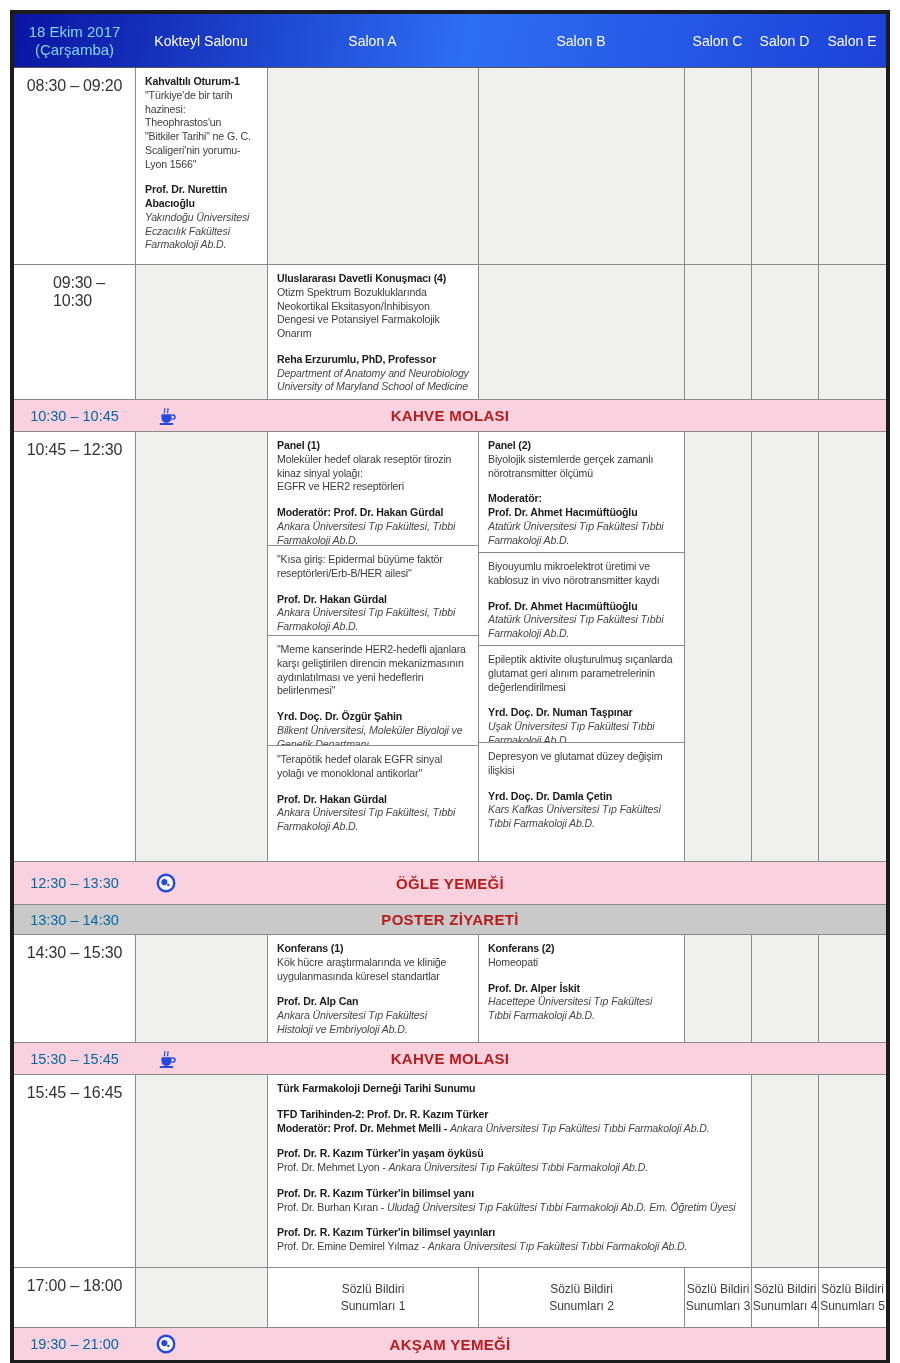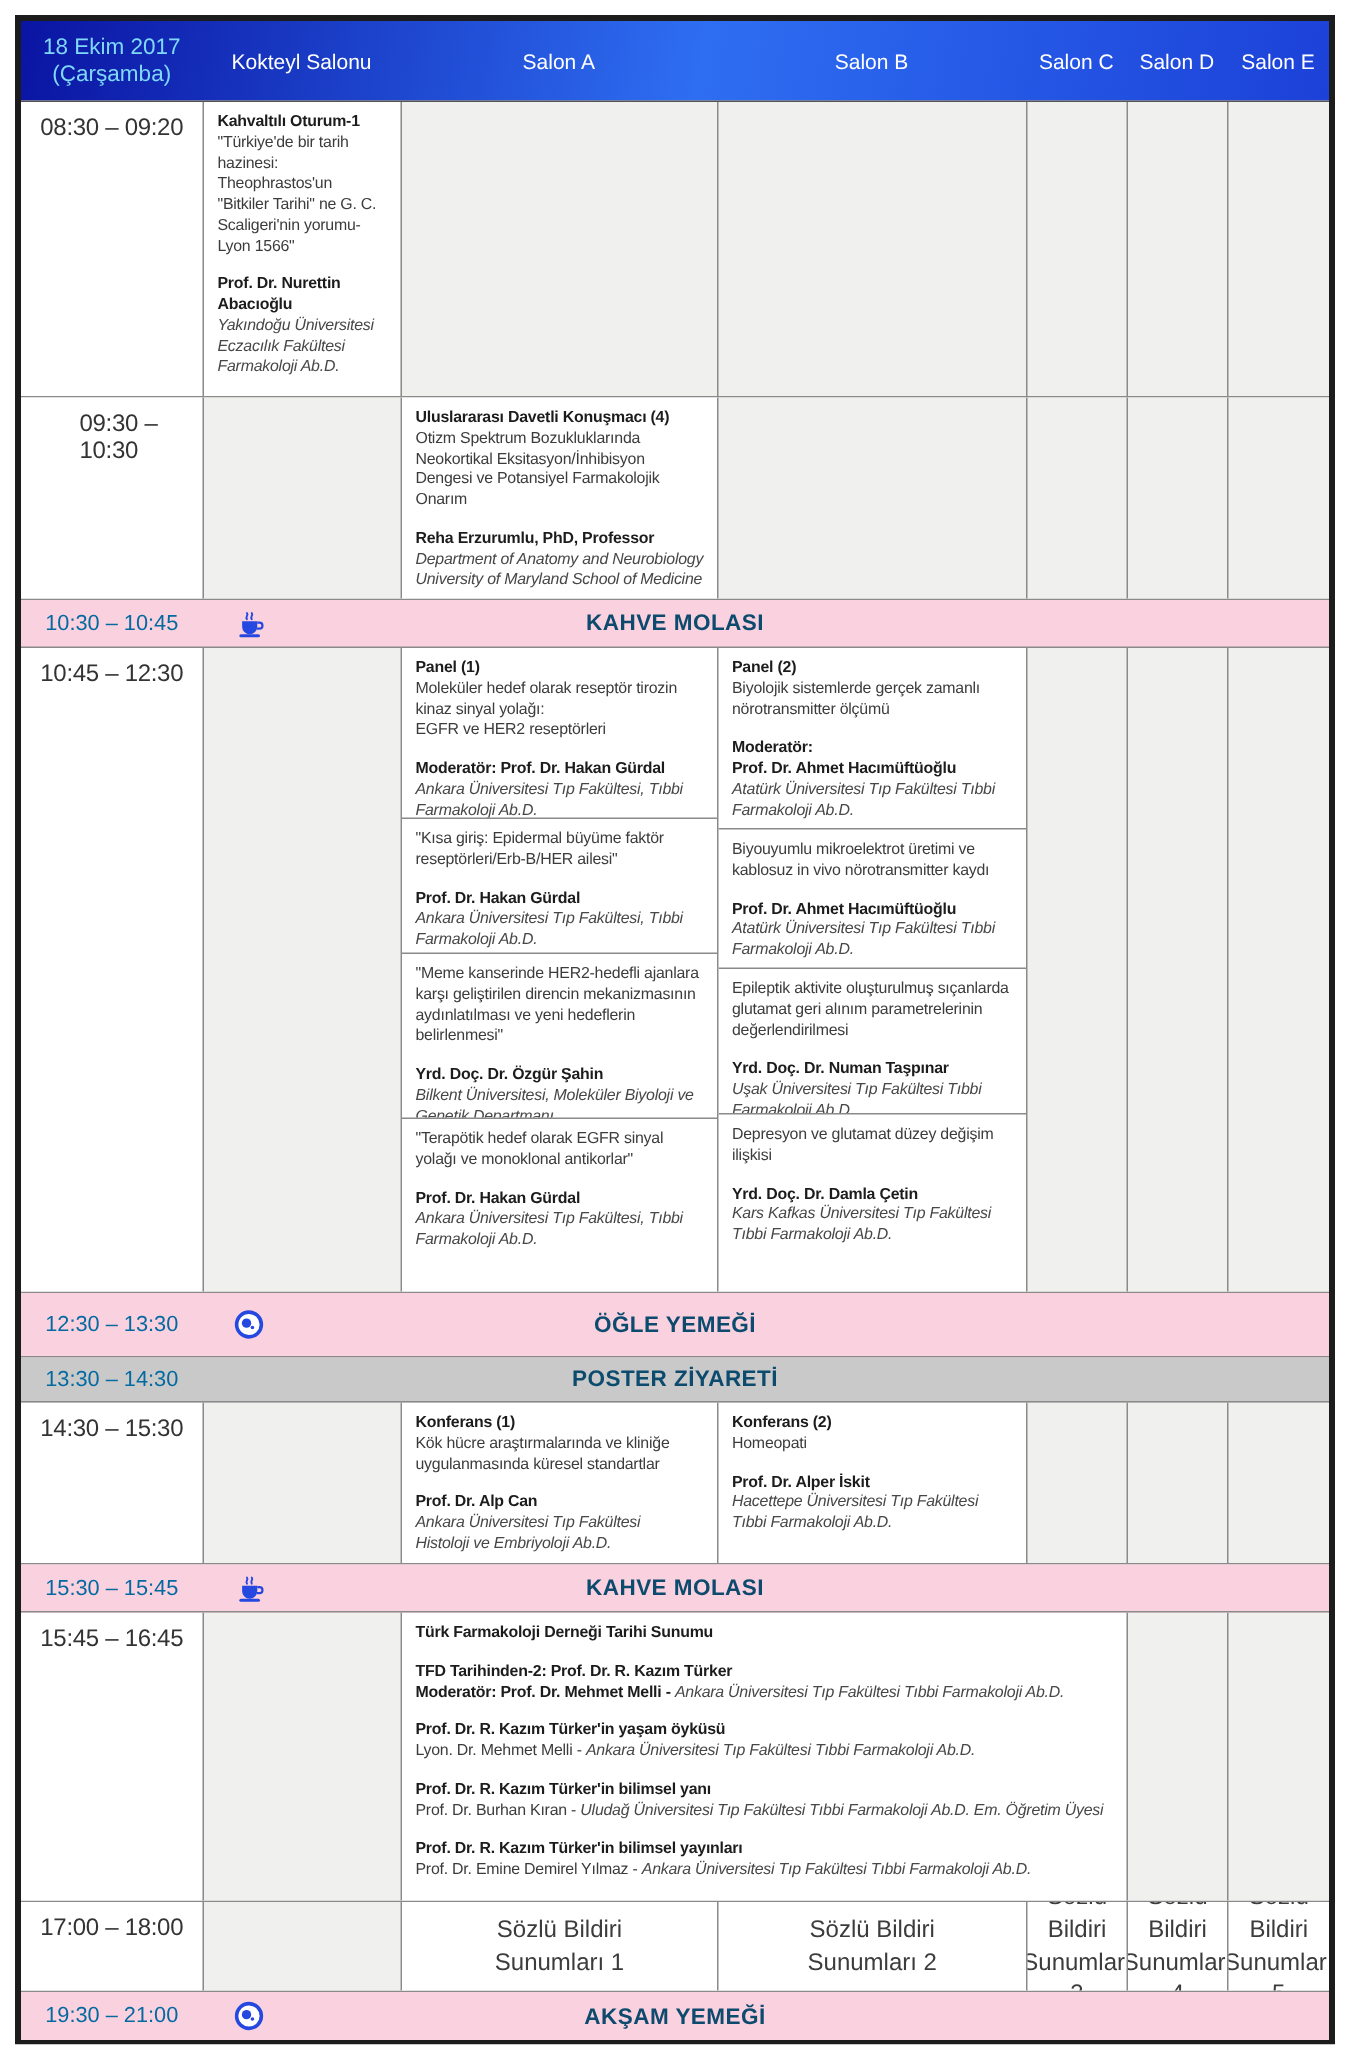"KAHVE MOLASI" .band .blabel { color: #0c4a6e -> #b91c1c }
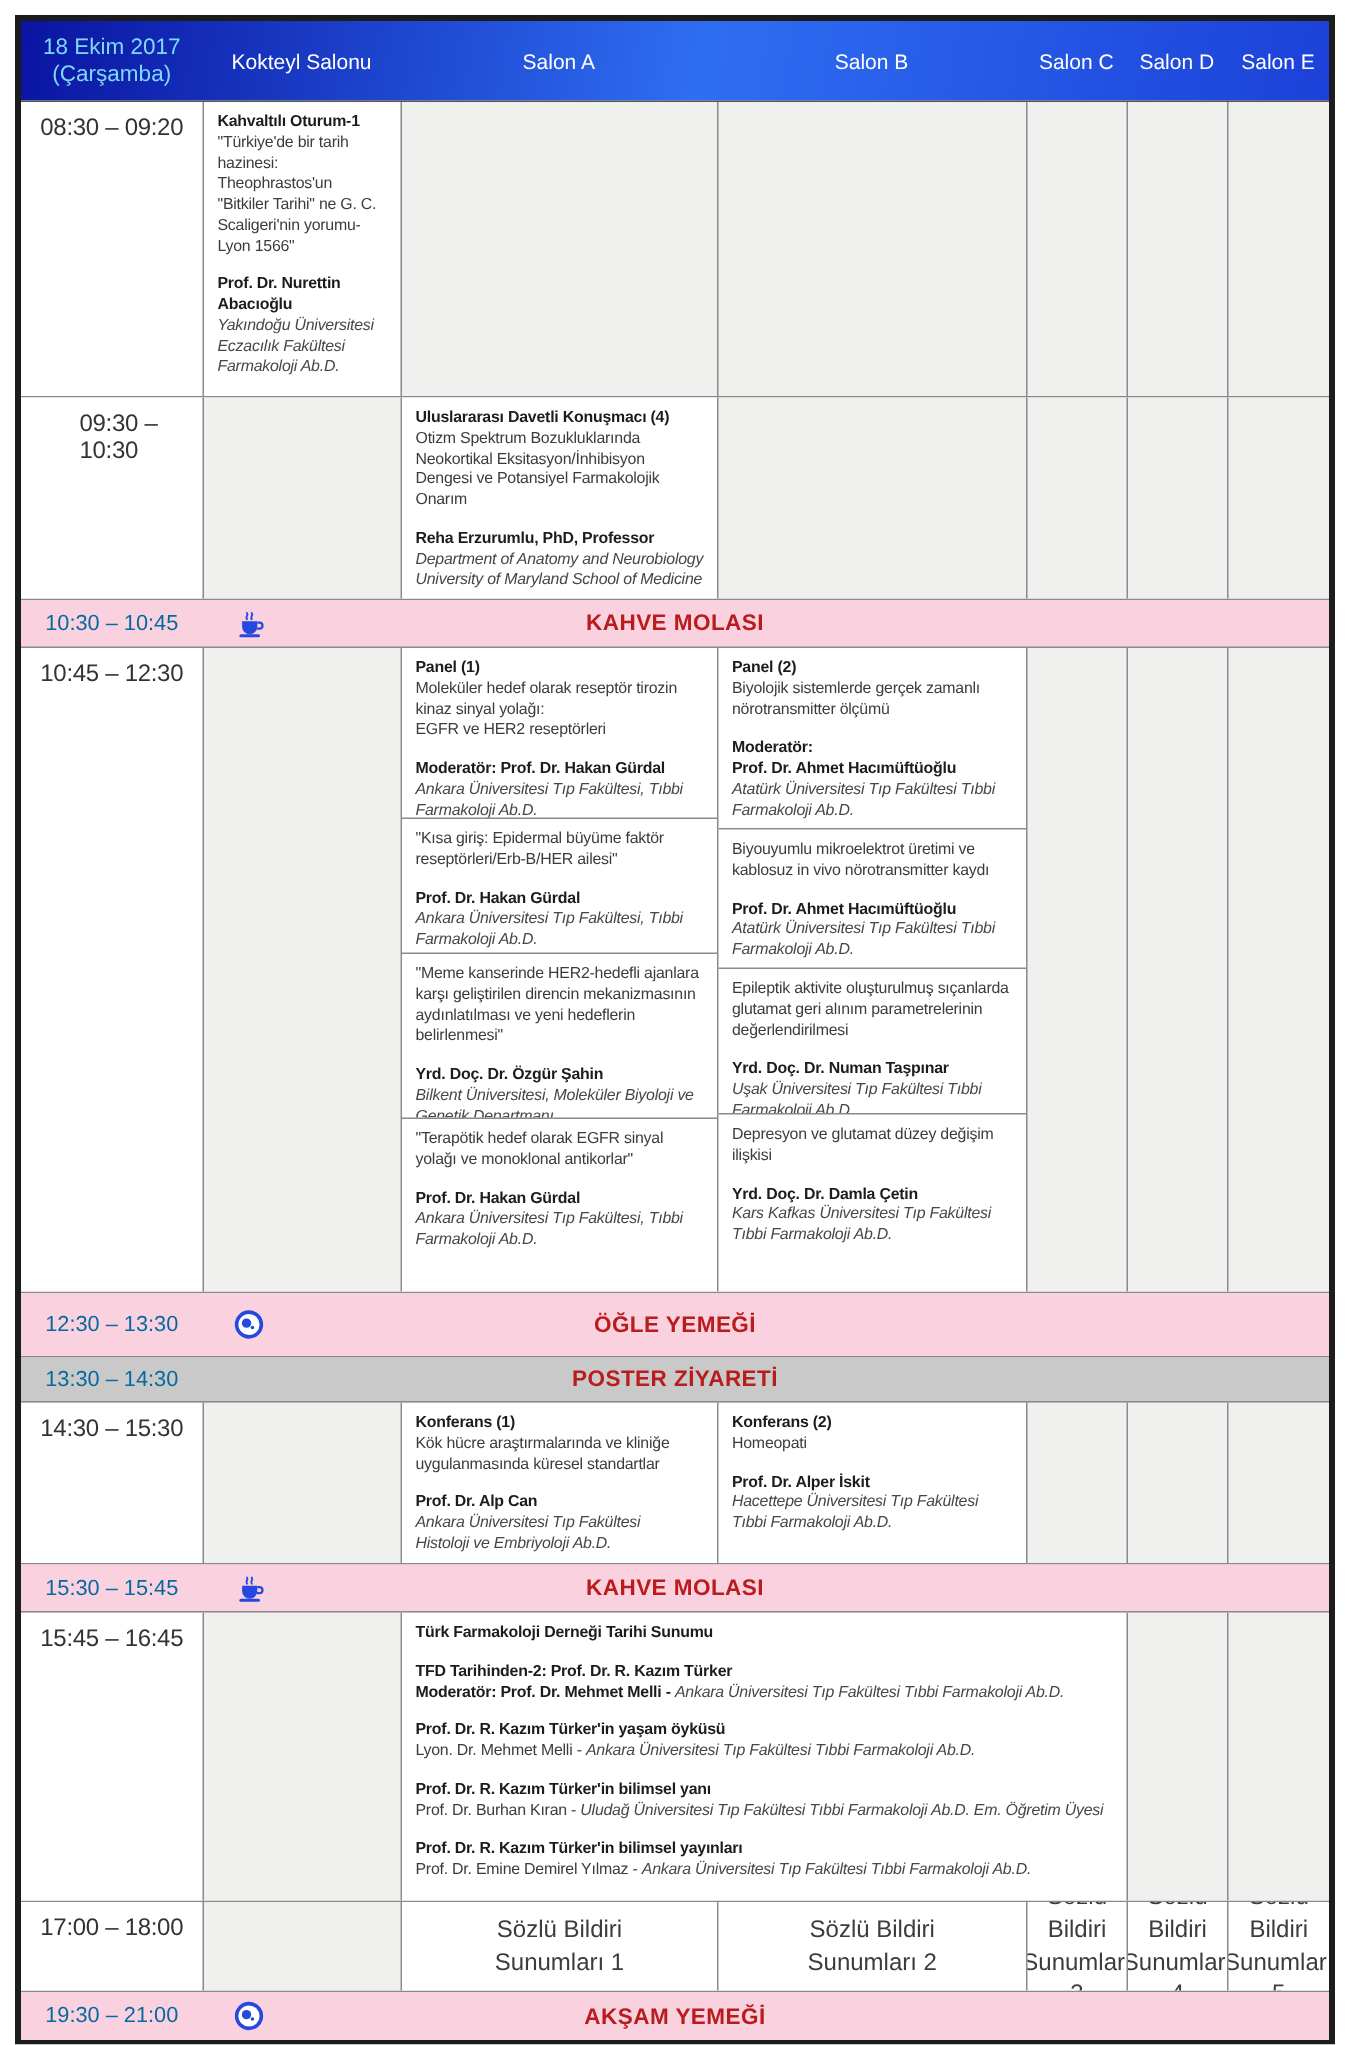"Lyon. Dr. Mehmet Melli -" span { text: Lyon. Dr. Mehmet Melli -> Prof. Dr. Mehmet Lyon }
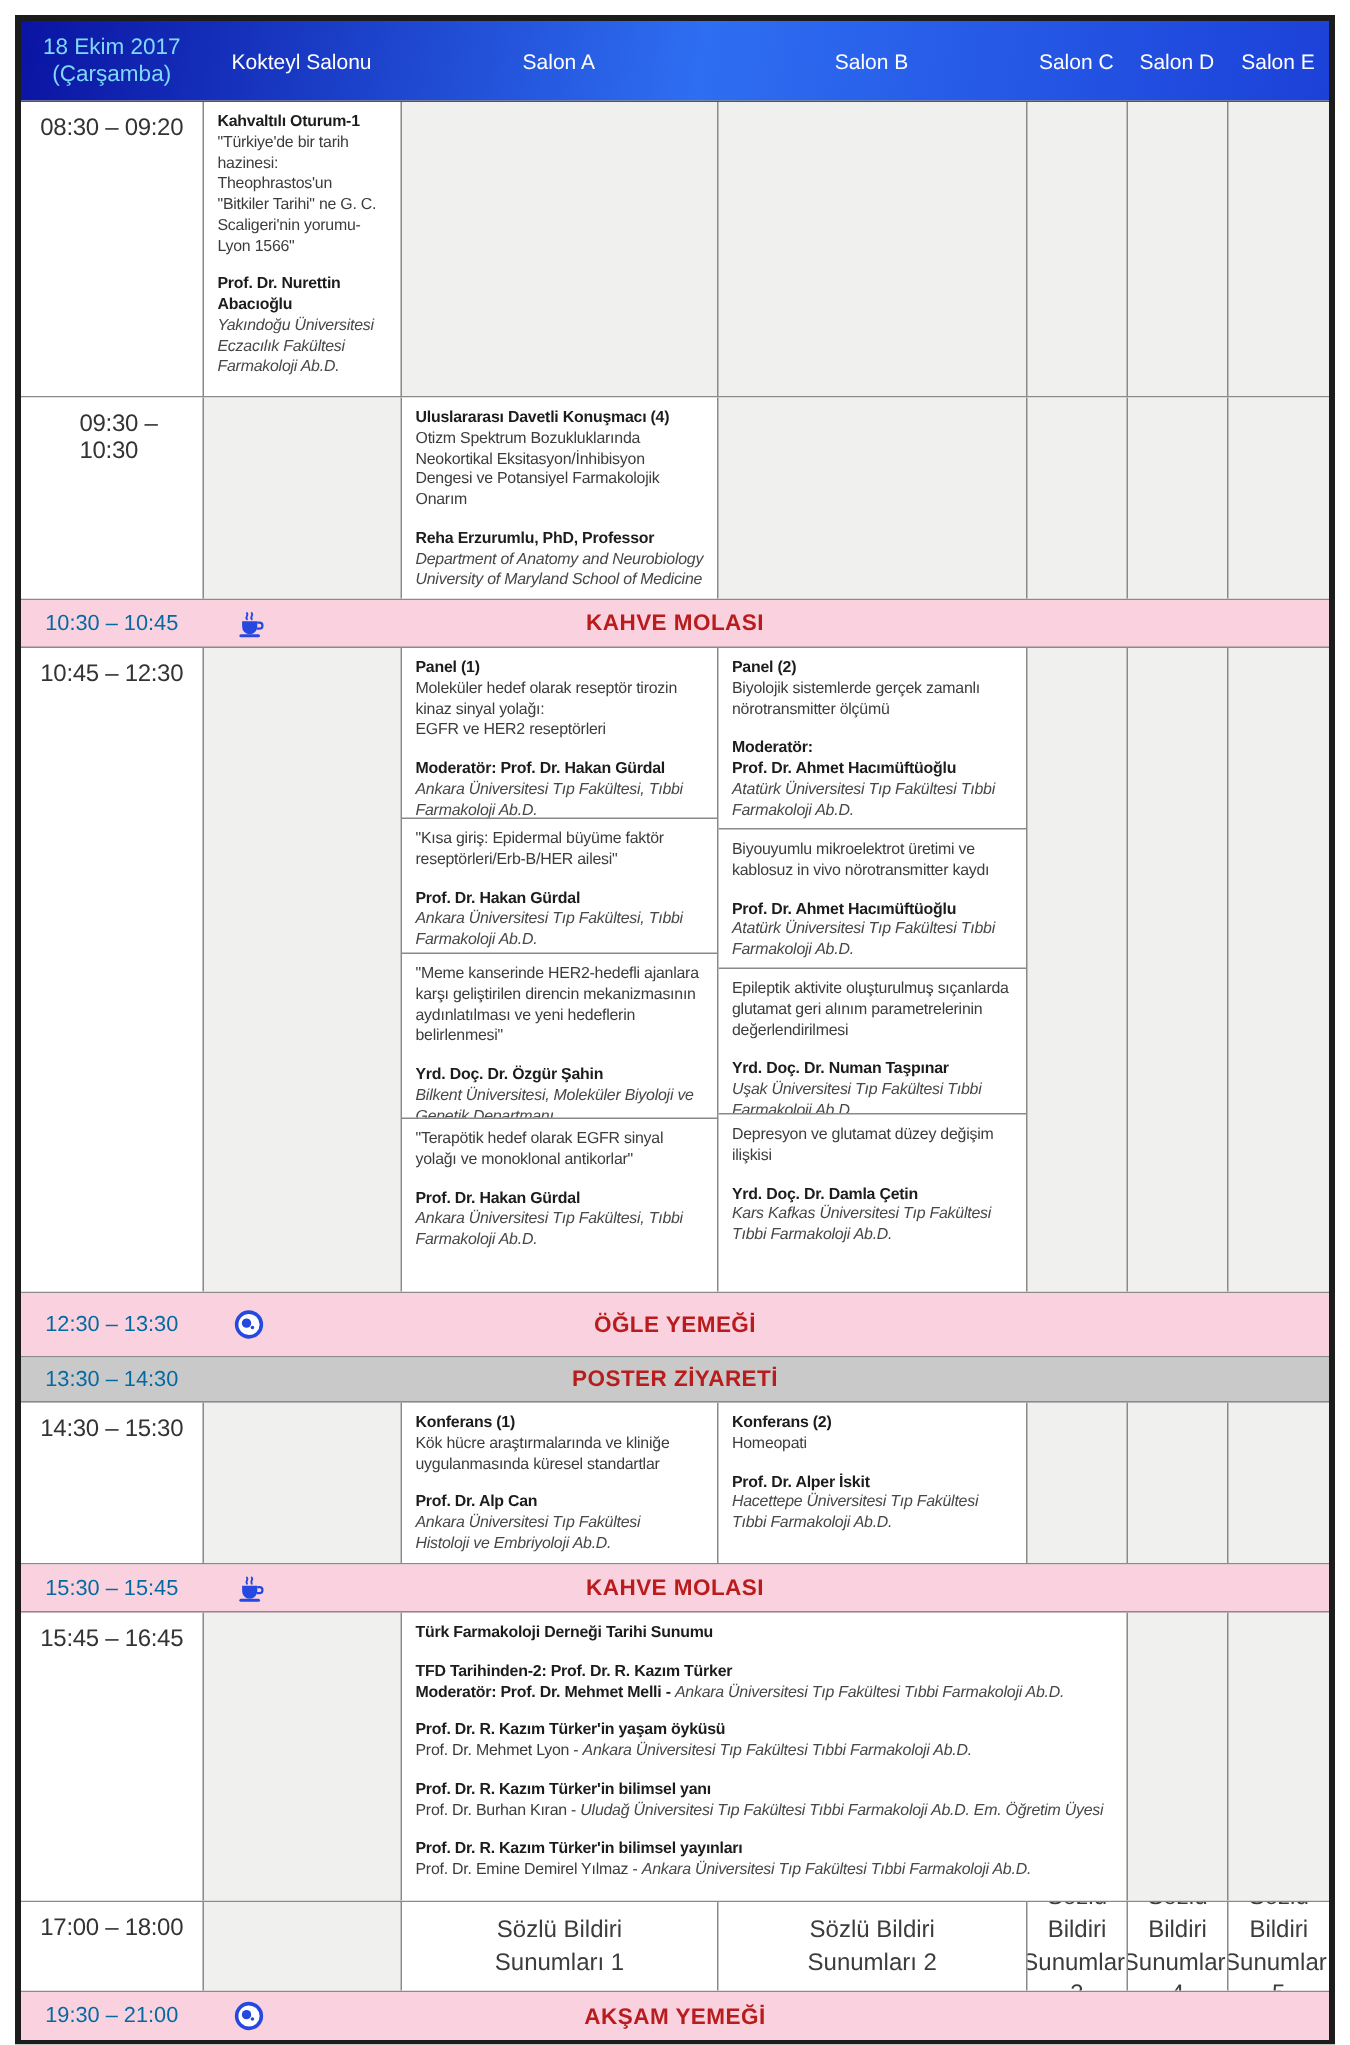"Sözlü Bildiri" .oral { font-size: 16px -> 12px }
